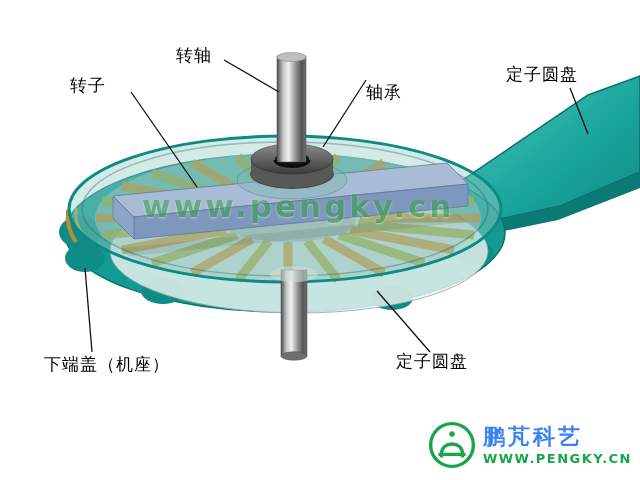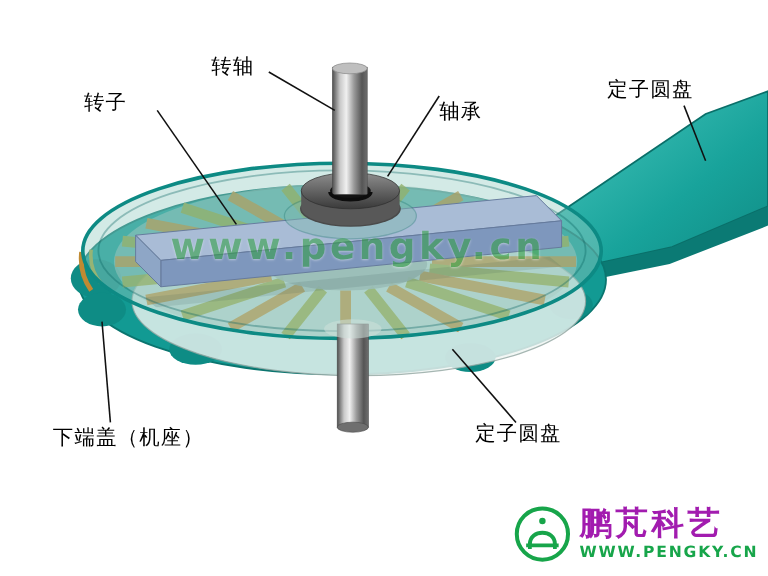"鹏芃科艺" .logo-brand { color: #a21caf -> #3b82f6; font-size: 27px -> 22px }
